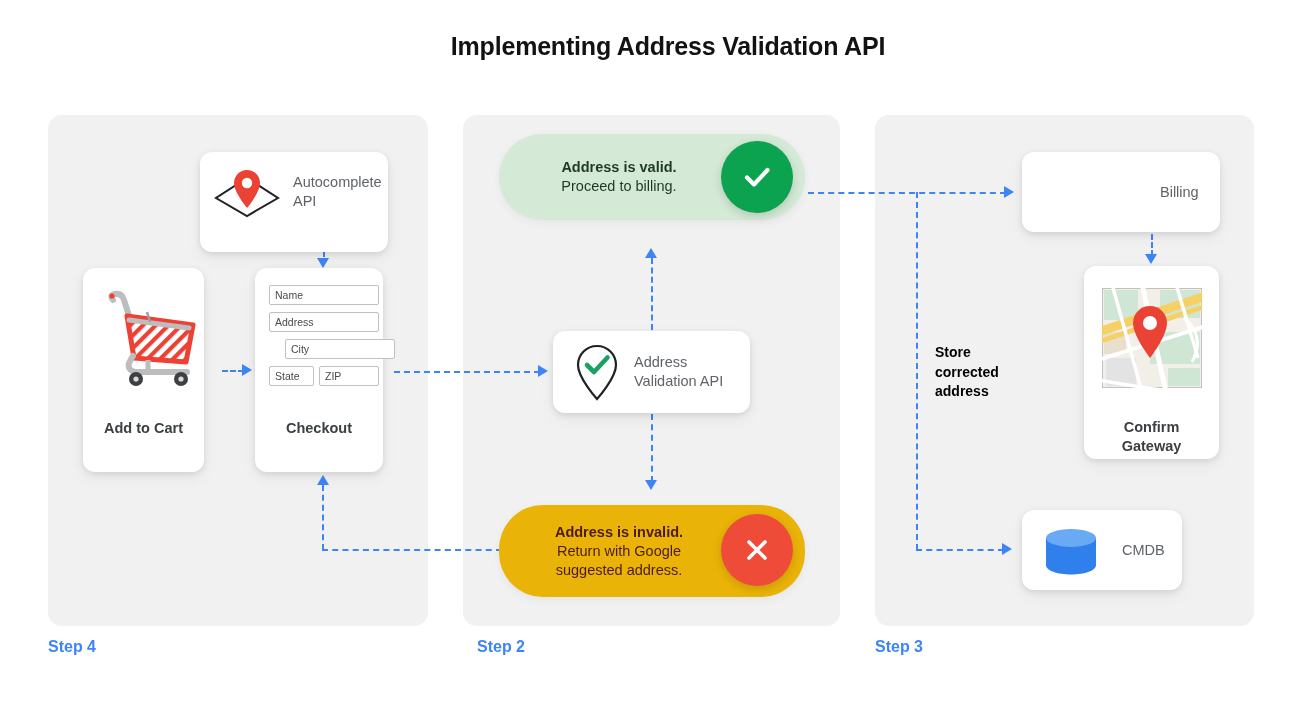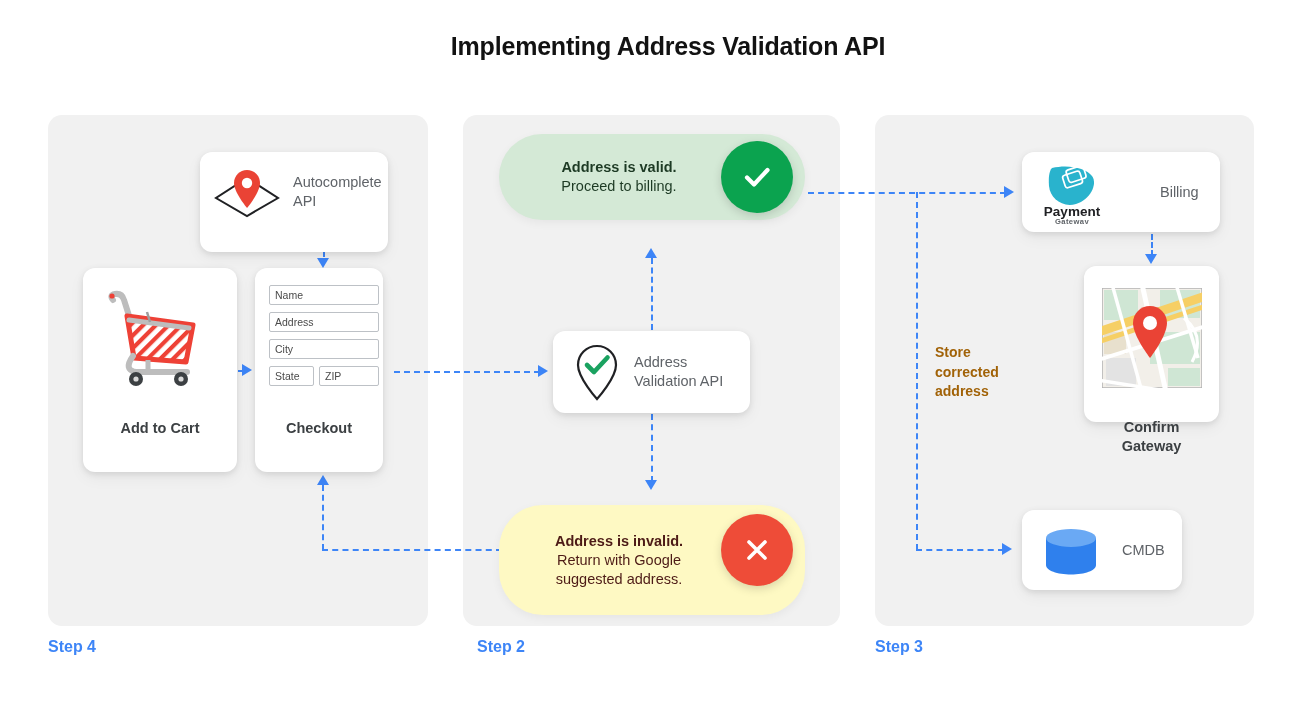"Payment" span { html: <span> <svg> <path></path> <g> <rect></rect> <rect></rect> </g> <text>Payment</text> <text>Gateway</text> </svg> </span> -> none }
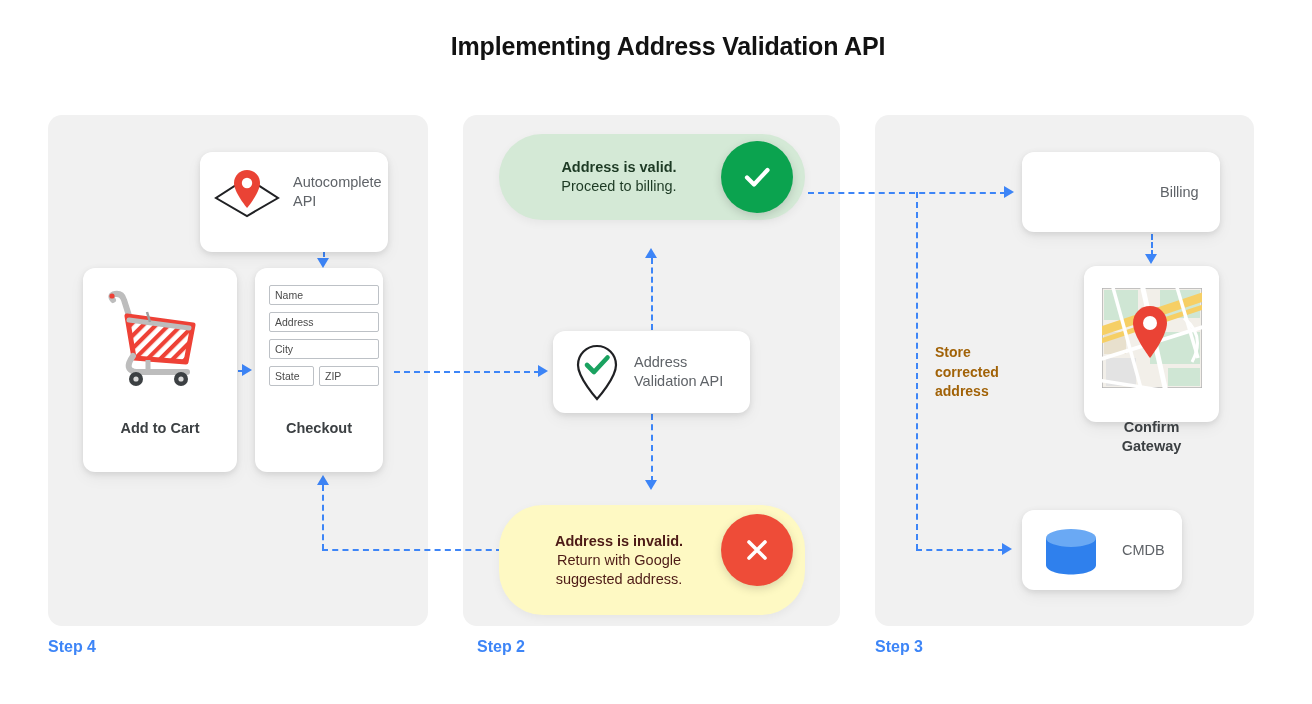"City" div.form-field { left: 14px -> 30px }
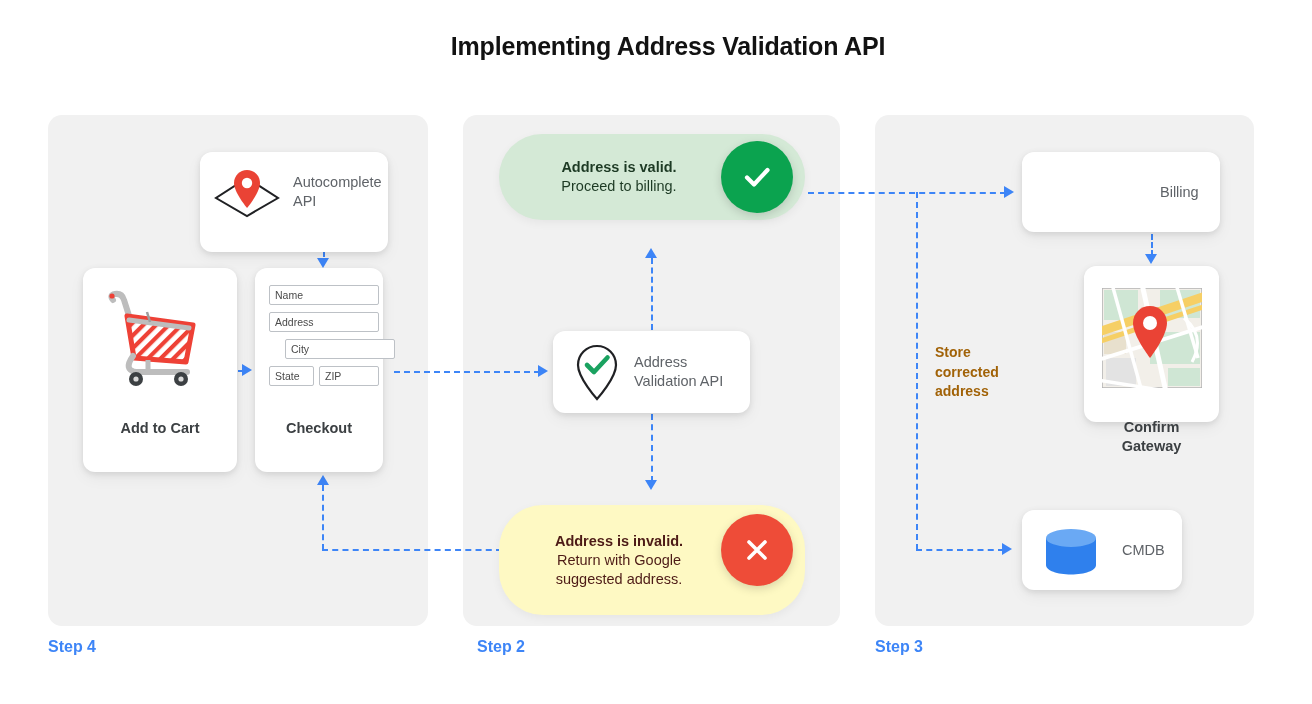"Store" .store-label { color: #a16207 -> #000000 }
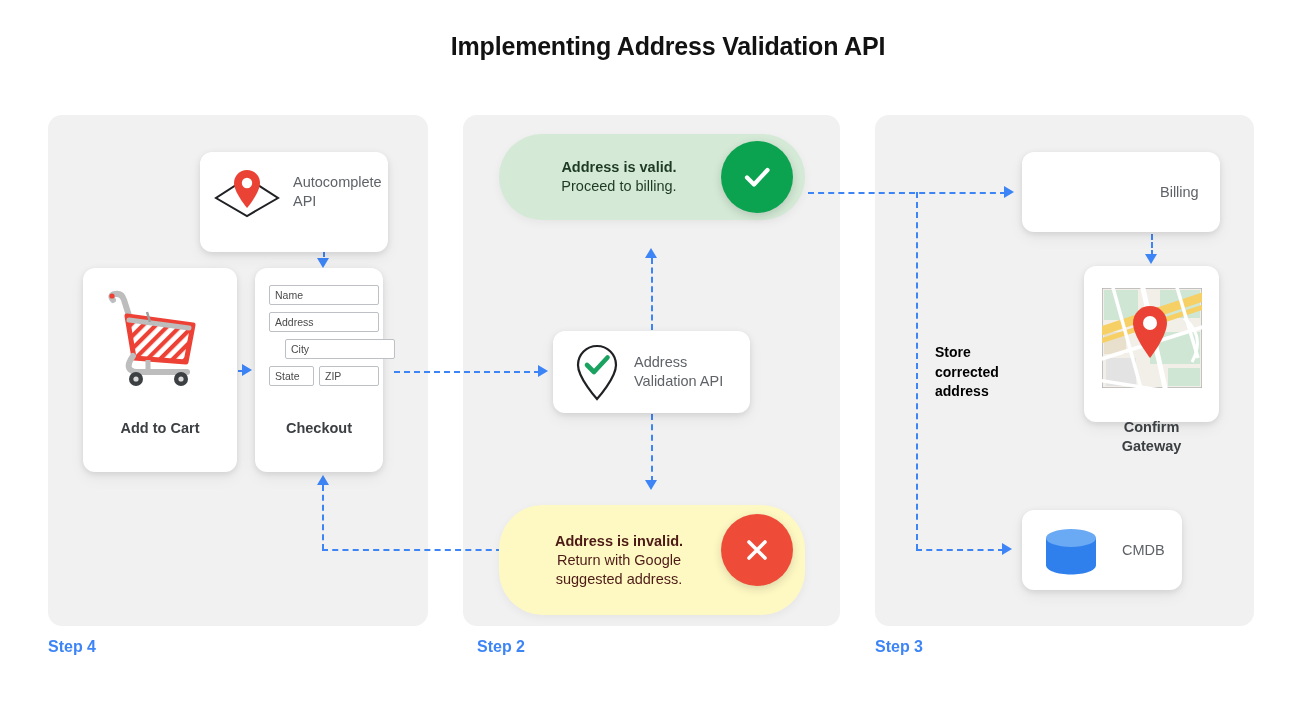"Add to Cart" #card-addtocart { width: 154px -> 121px }
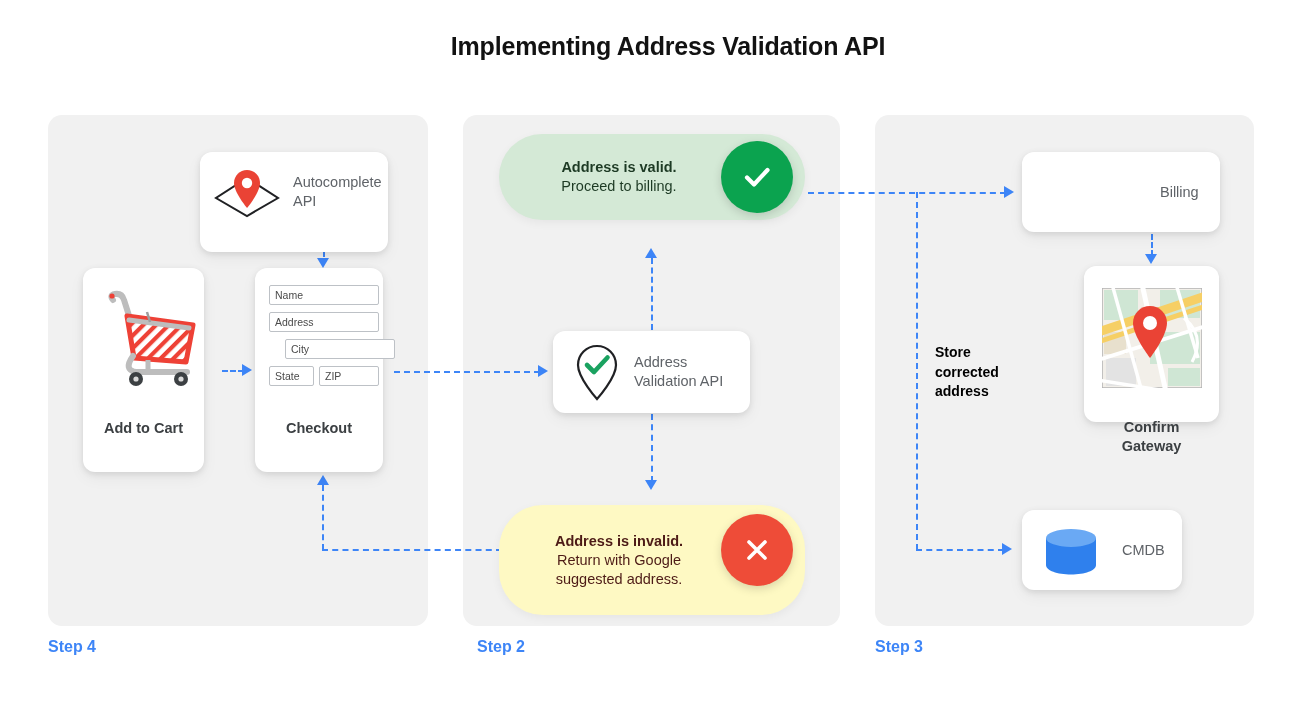"Confirm" #card-confirm { height: 156px -> 193px }
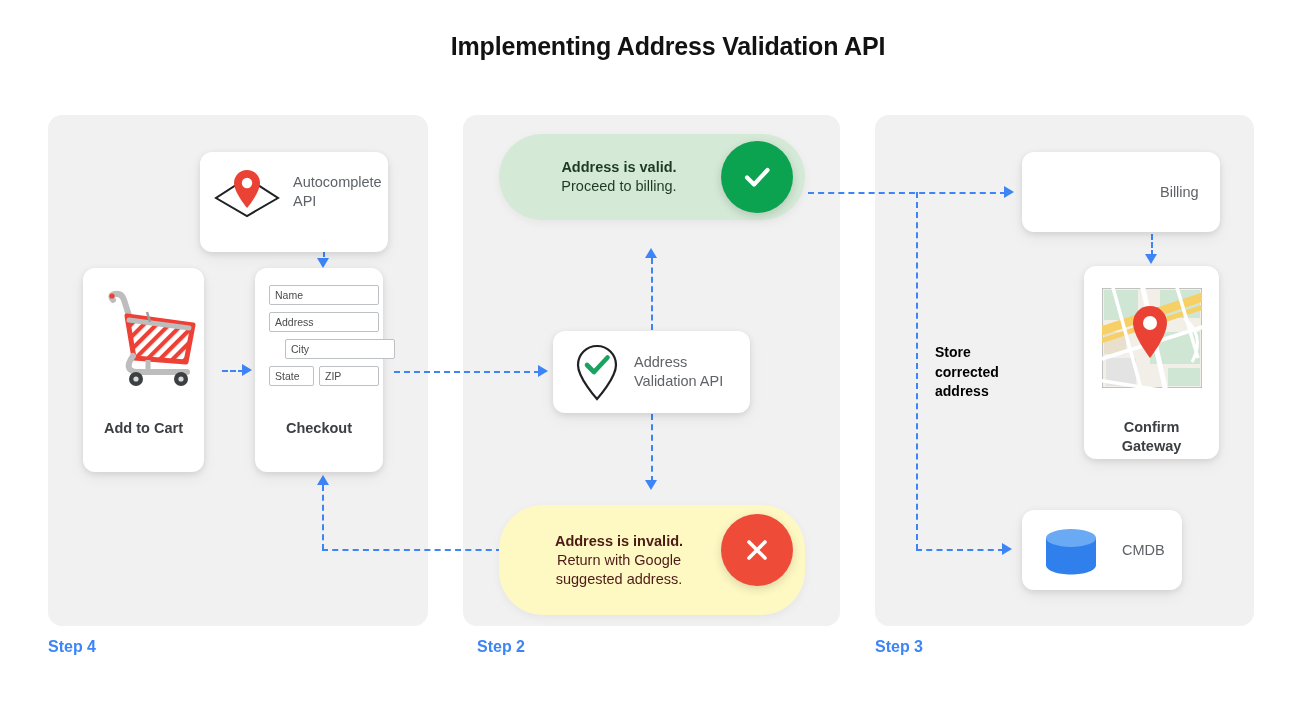"Address is invalid." #pill-invalid { background: #fef9c3 -> #eab308; height: 110px -> 92px }
